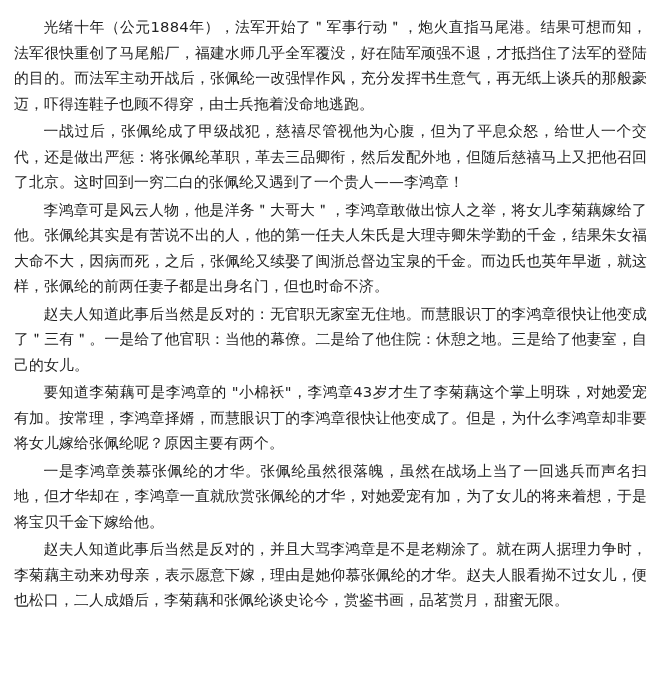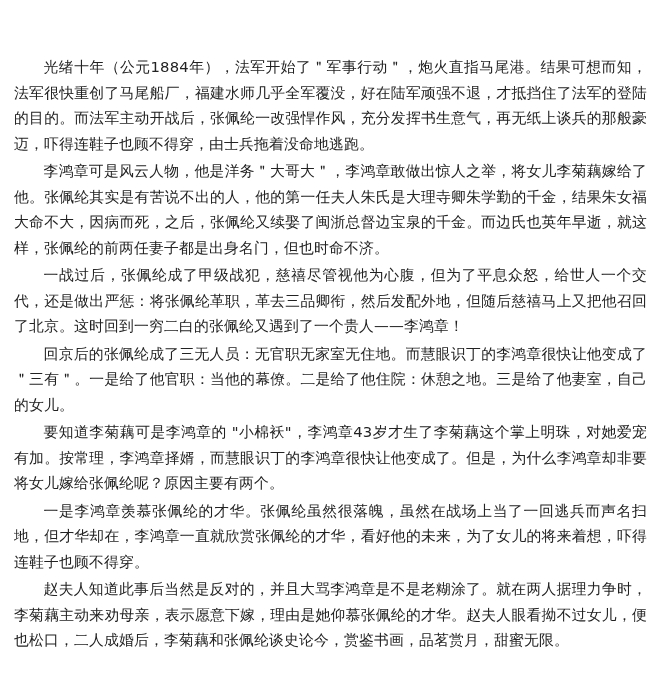"光绪十年（公元1884年），法军开始了＂军事行动＂，炮火直指马尾港。结果可想而知" #article { margin-top: 40px -> none }
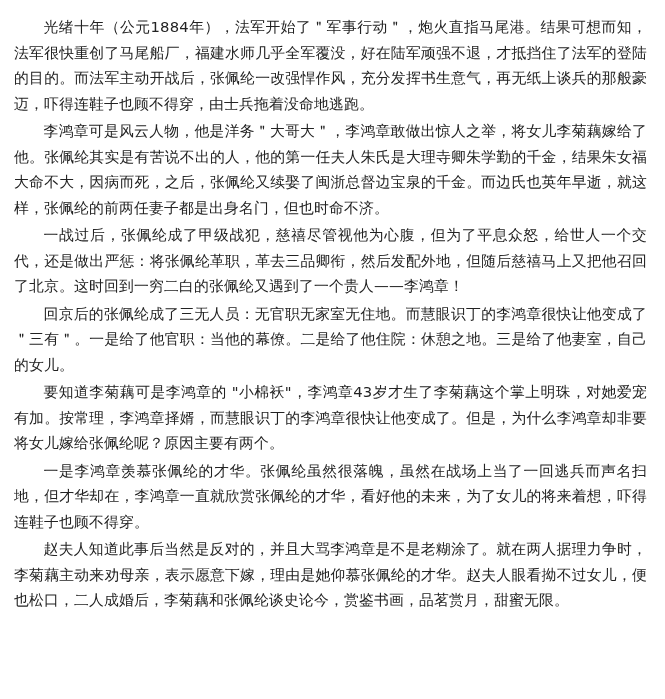"李鸿章可是风云人物，他是洋务＂大哥大＂，李鸿章敢做出惊人之举，将女儿李菊藕嫁给了" p.para { order: before "一战过后，张佩纶成了甲级战犯，慈禧尽管视他为心腹，但为了平息众怒，给世人一个交代" -> after "一战过后，张佩纶成了甲级战犯，慈禧尽管视他为心腹，但为了平息众怒，给世人一个交代" }
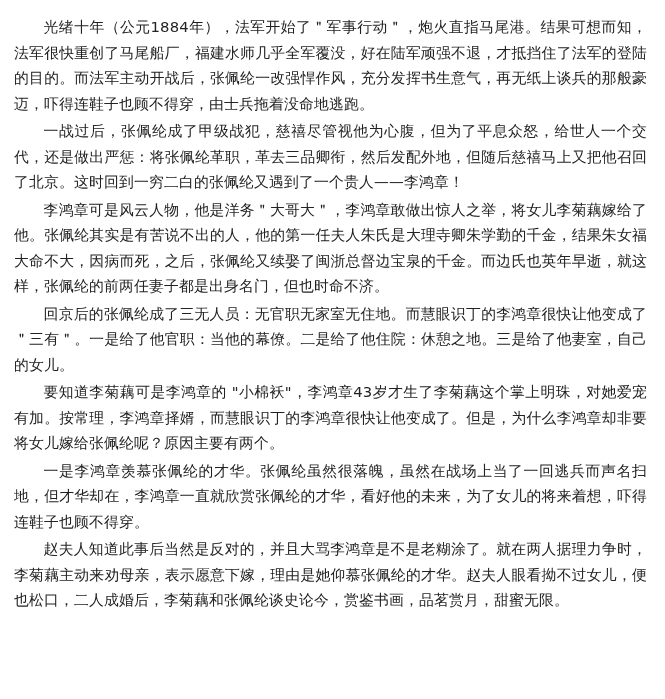"回京后的张佩纶成了三无人员：无官职无家室无住地。而慧眼识丁的李鸿章很快让他变成了" p.para { text: 回京后的张佩纶成了三无人员 -> 赵夫人知道此事后当然是反对的 }
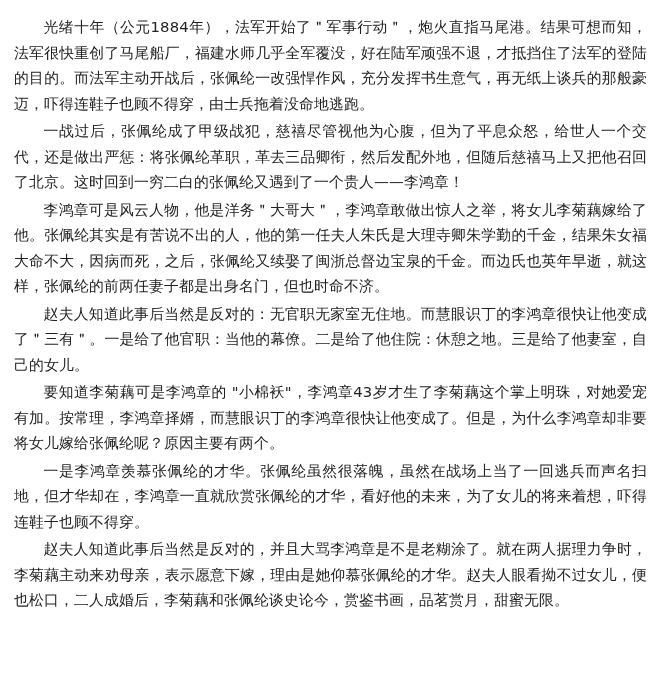"一是李鸿章羡慕张佩纶的才华。张佩纶虽然很落魄，虽然在战场上当了一回逃兵而声名扫地" p.para { text: 看好他的未来，为了女儿的将来着想，吓得连鞋子也顾不得穿 -> 对她爱宠有加，为了女儿的将来着想，于是将宝贝千金下嫁给他 }
